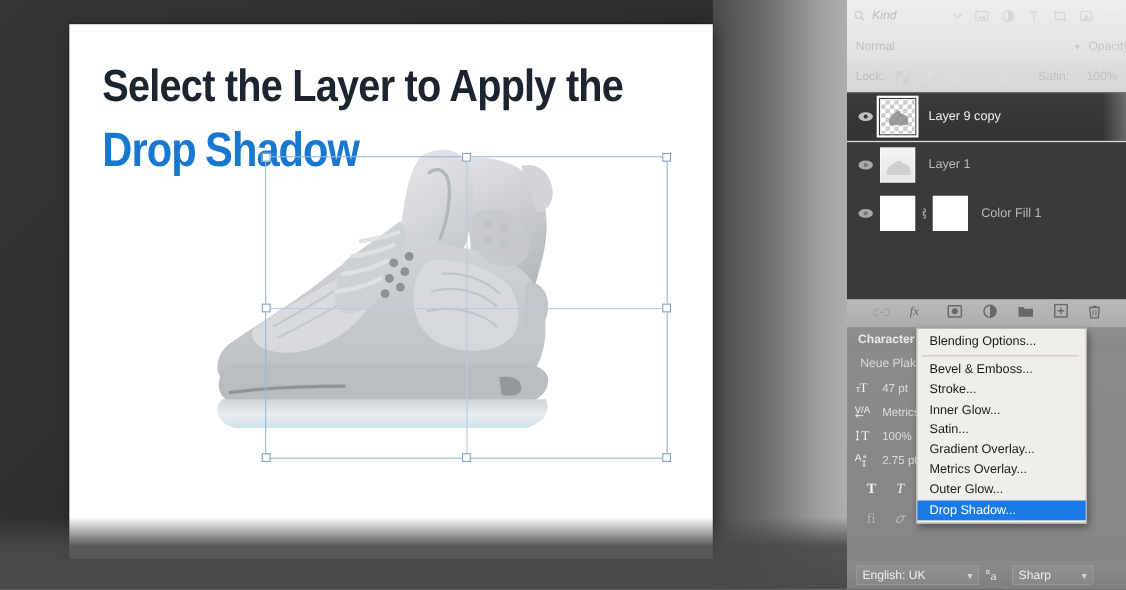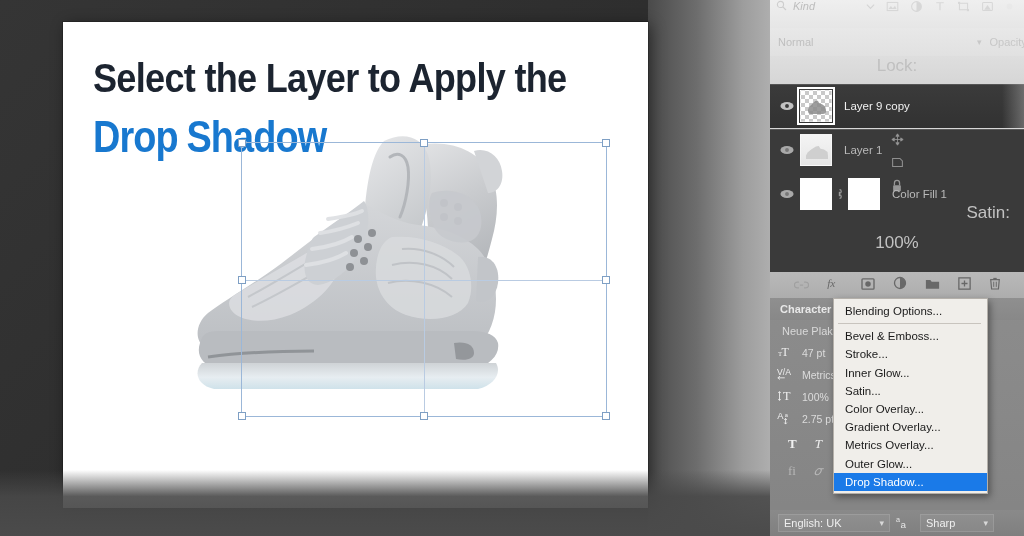"Kind" #kind-row { align-items: flex-start -> center }
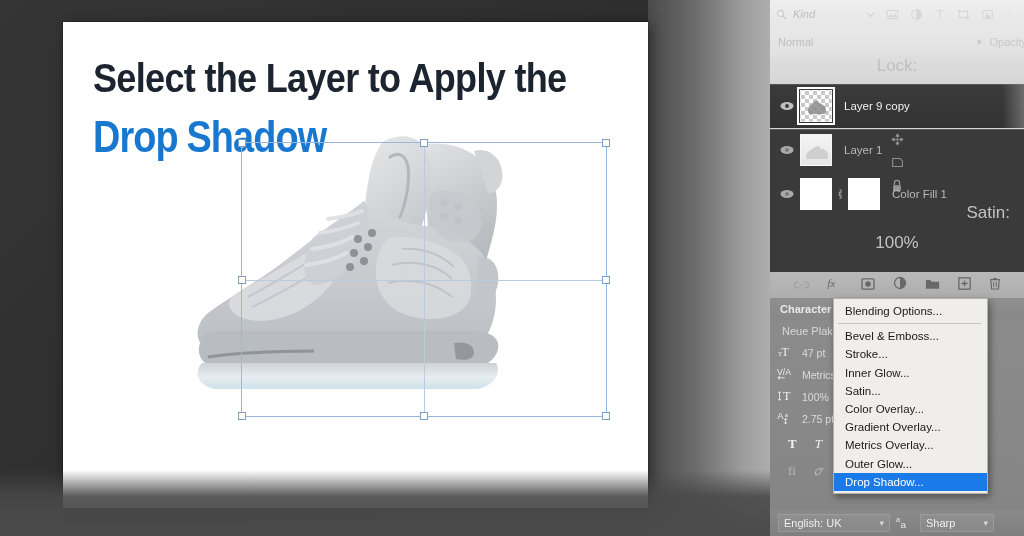"Lock:" #lock-row { flex-direction: column -> none; font-size: 17px -> 11px }
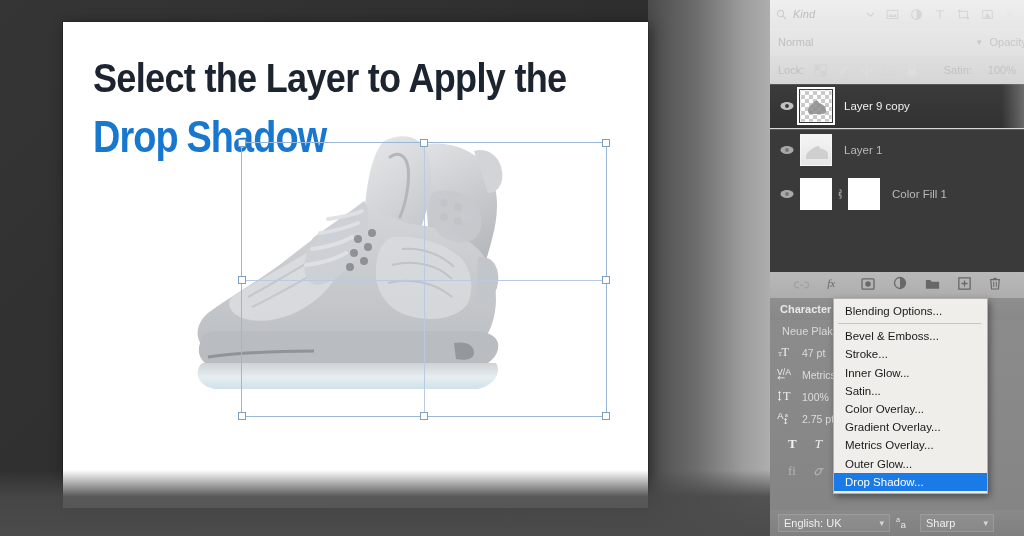"Color Overlay..." div.mi { html: <div>Color Overlay...</div> -> none }
